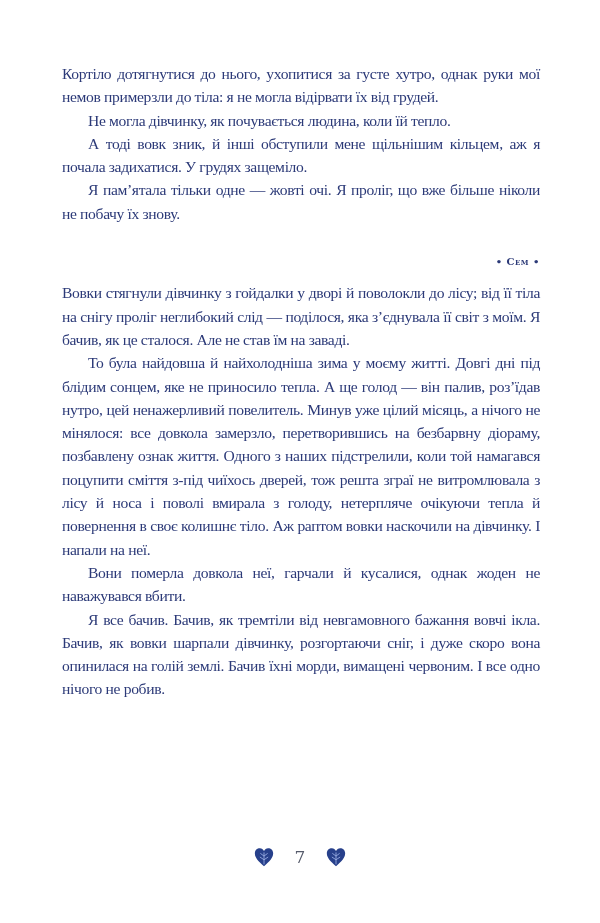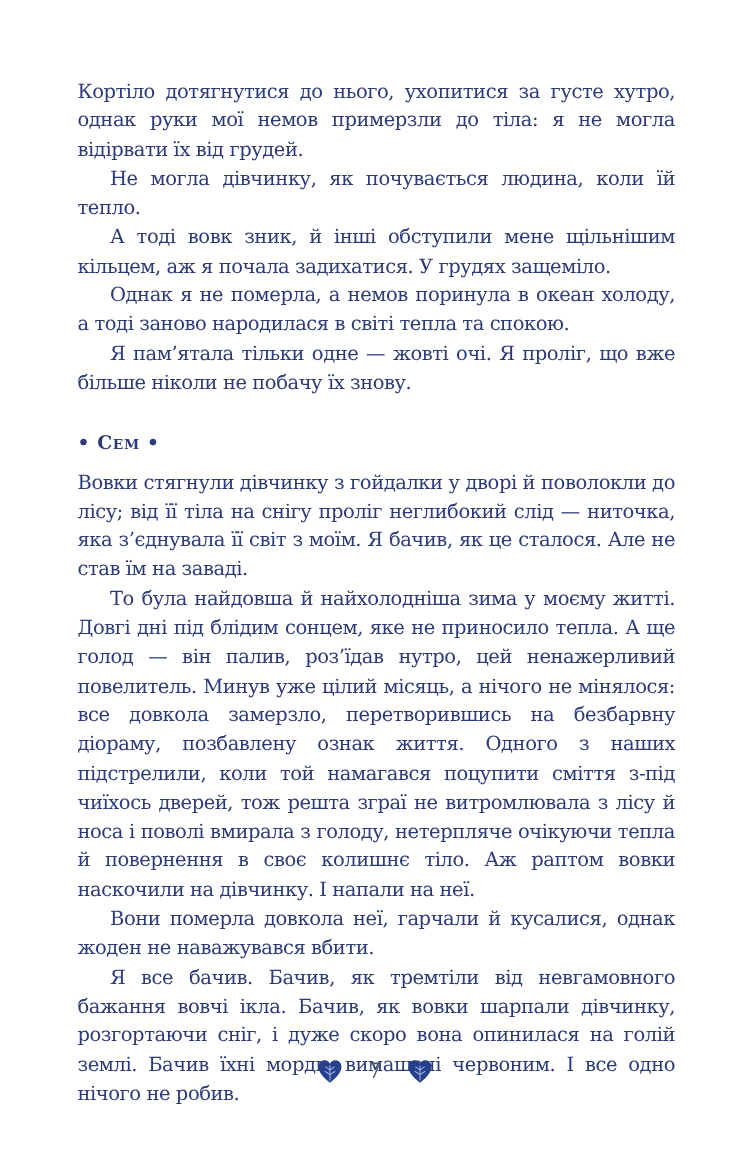"Кортіло дотягнутися до нього, ухопитися" .p { font-family: none -> Liberation Serif, serif }
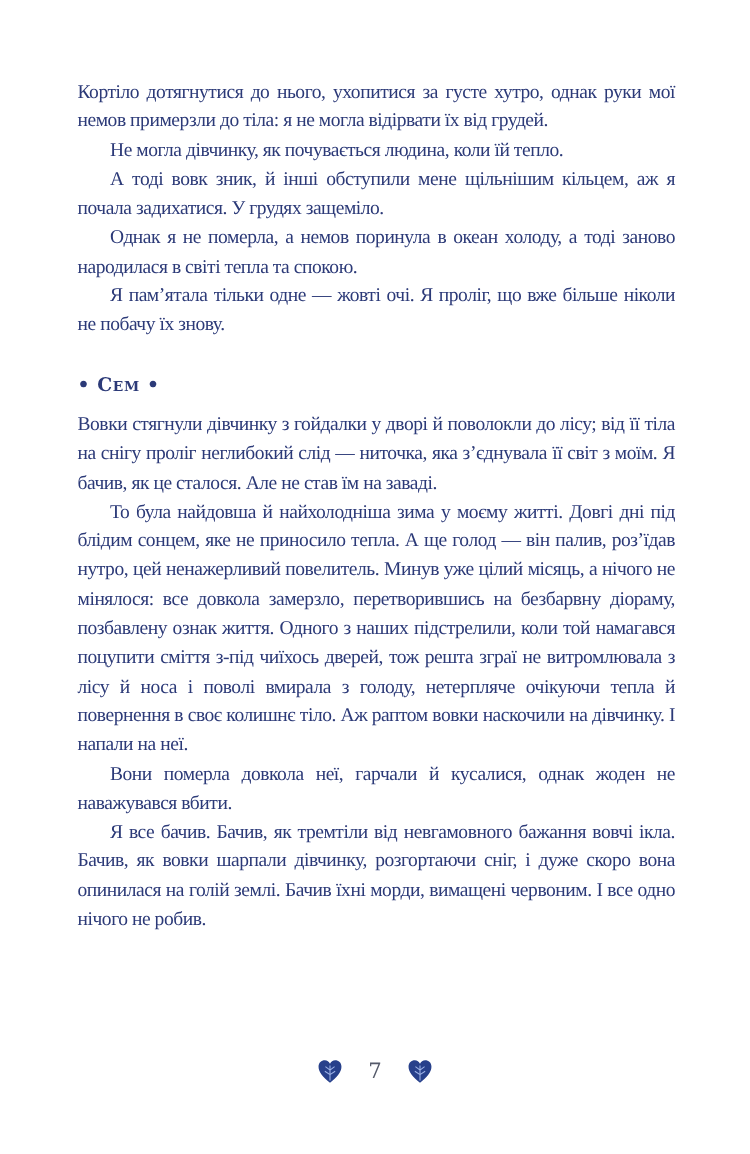"Однак я не померла, а" p.p { html: <p>Однак я не померла, а немов поринула в океан холоду, а тоді заново народилася в світі тепла та спокою.</p> -> none }
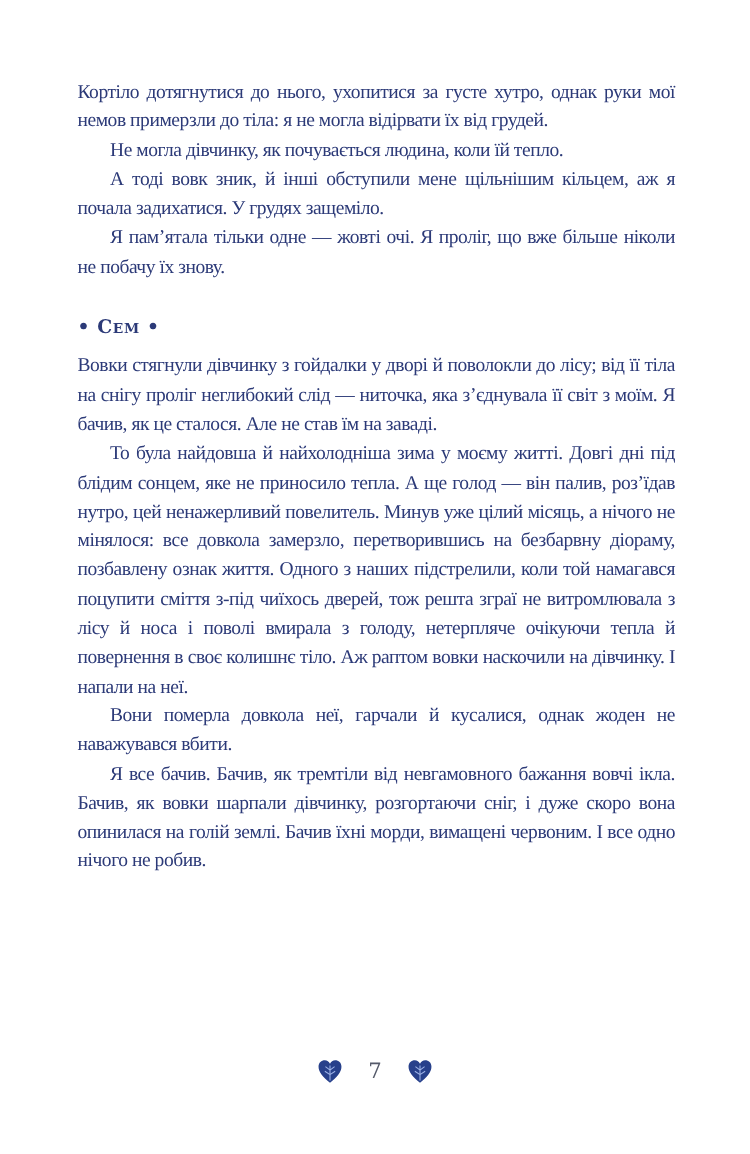"• Сем •" .section-title { font-size: 15px -> 10px; text-align: left -> right }
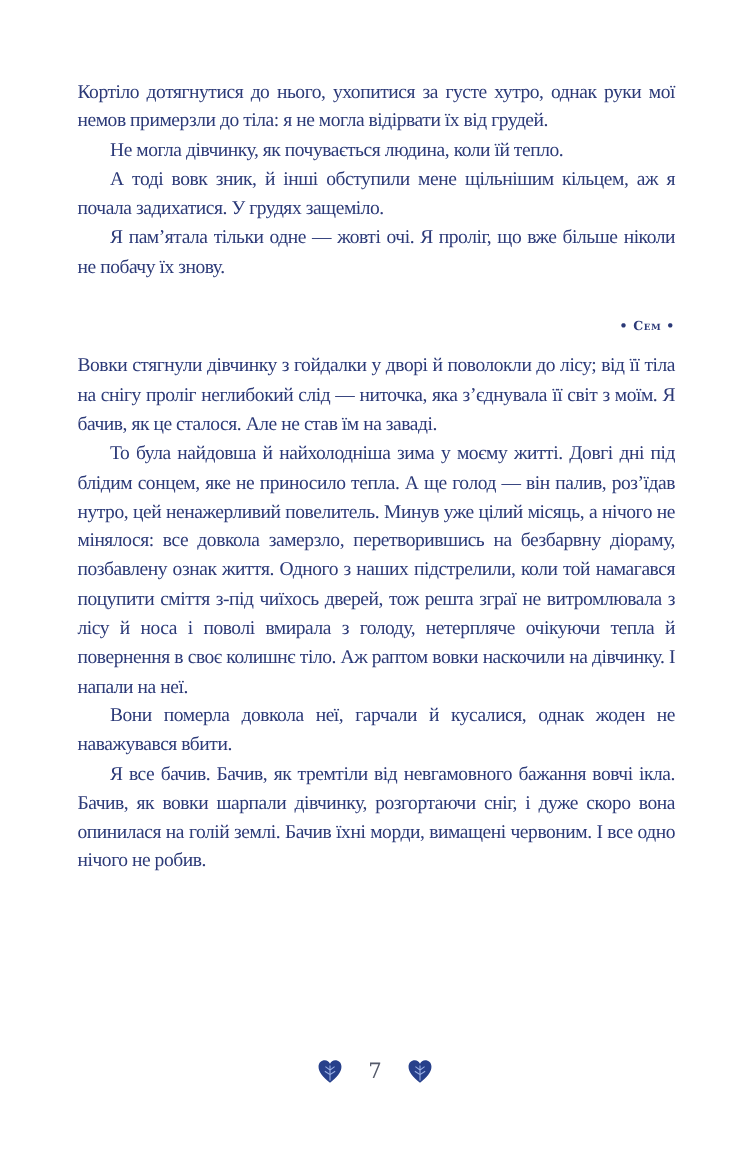"Вовки стягнули дівчинку з гойдалки" p.p { text: ниточка -> поділося }
